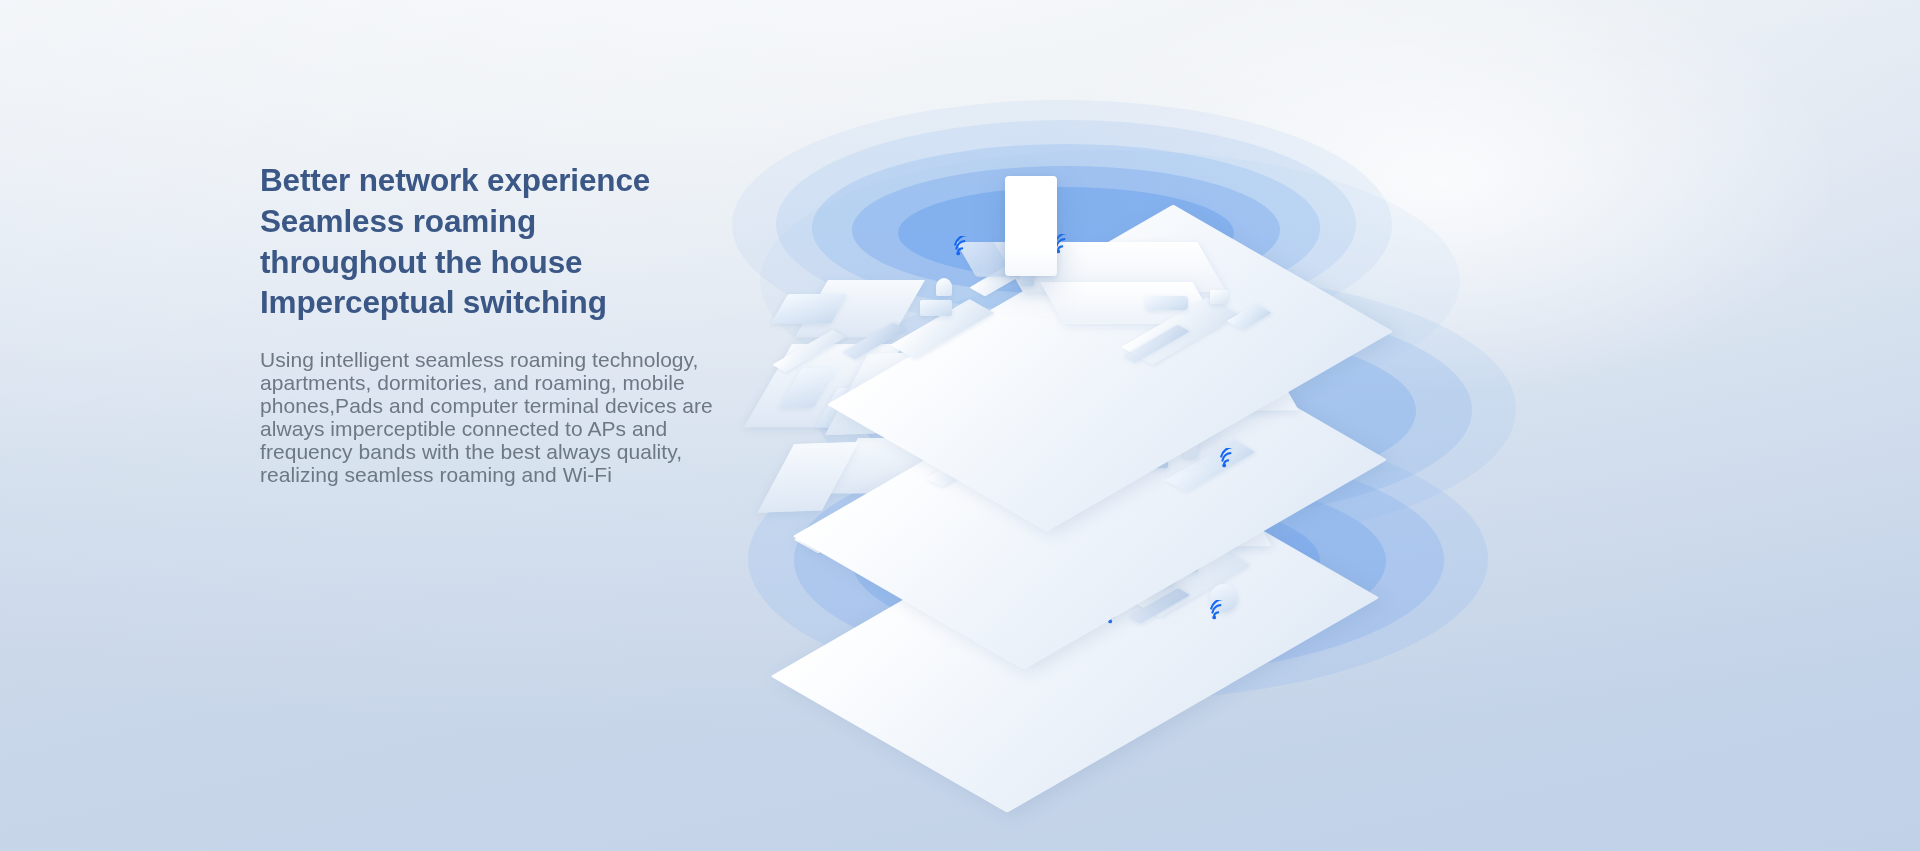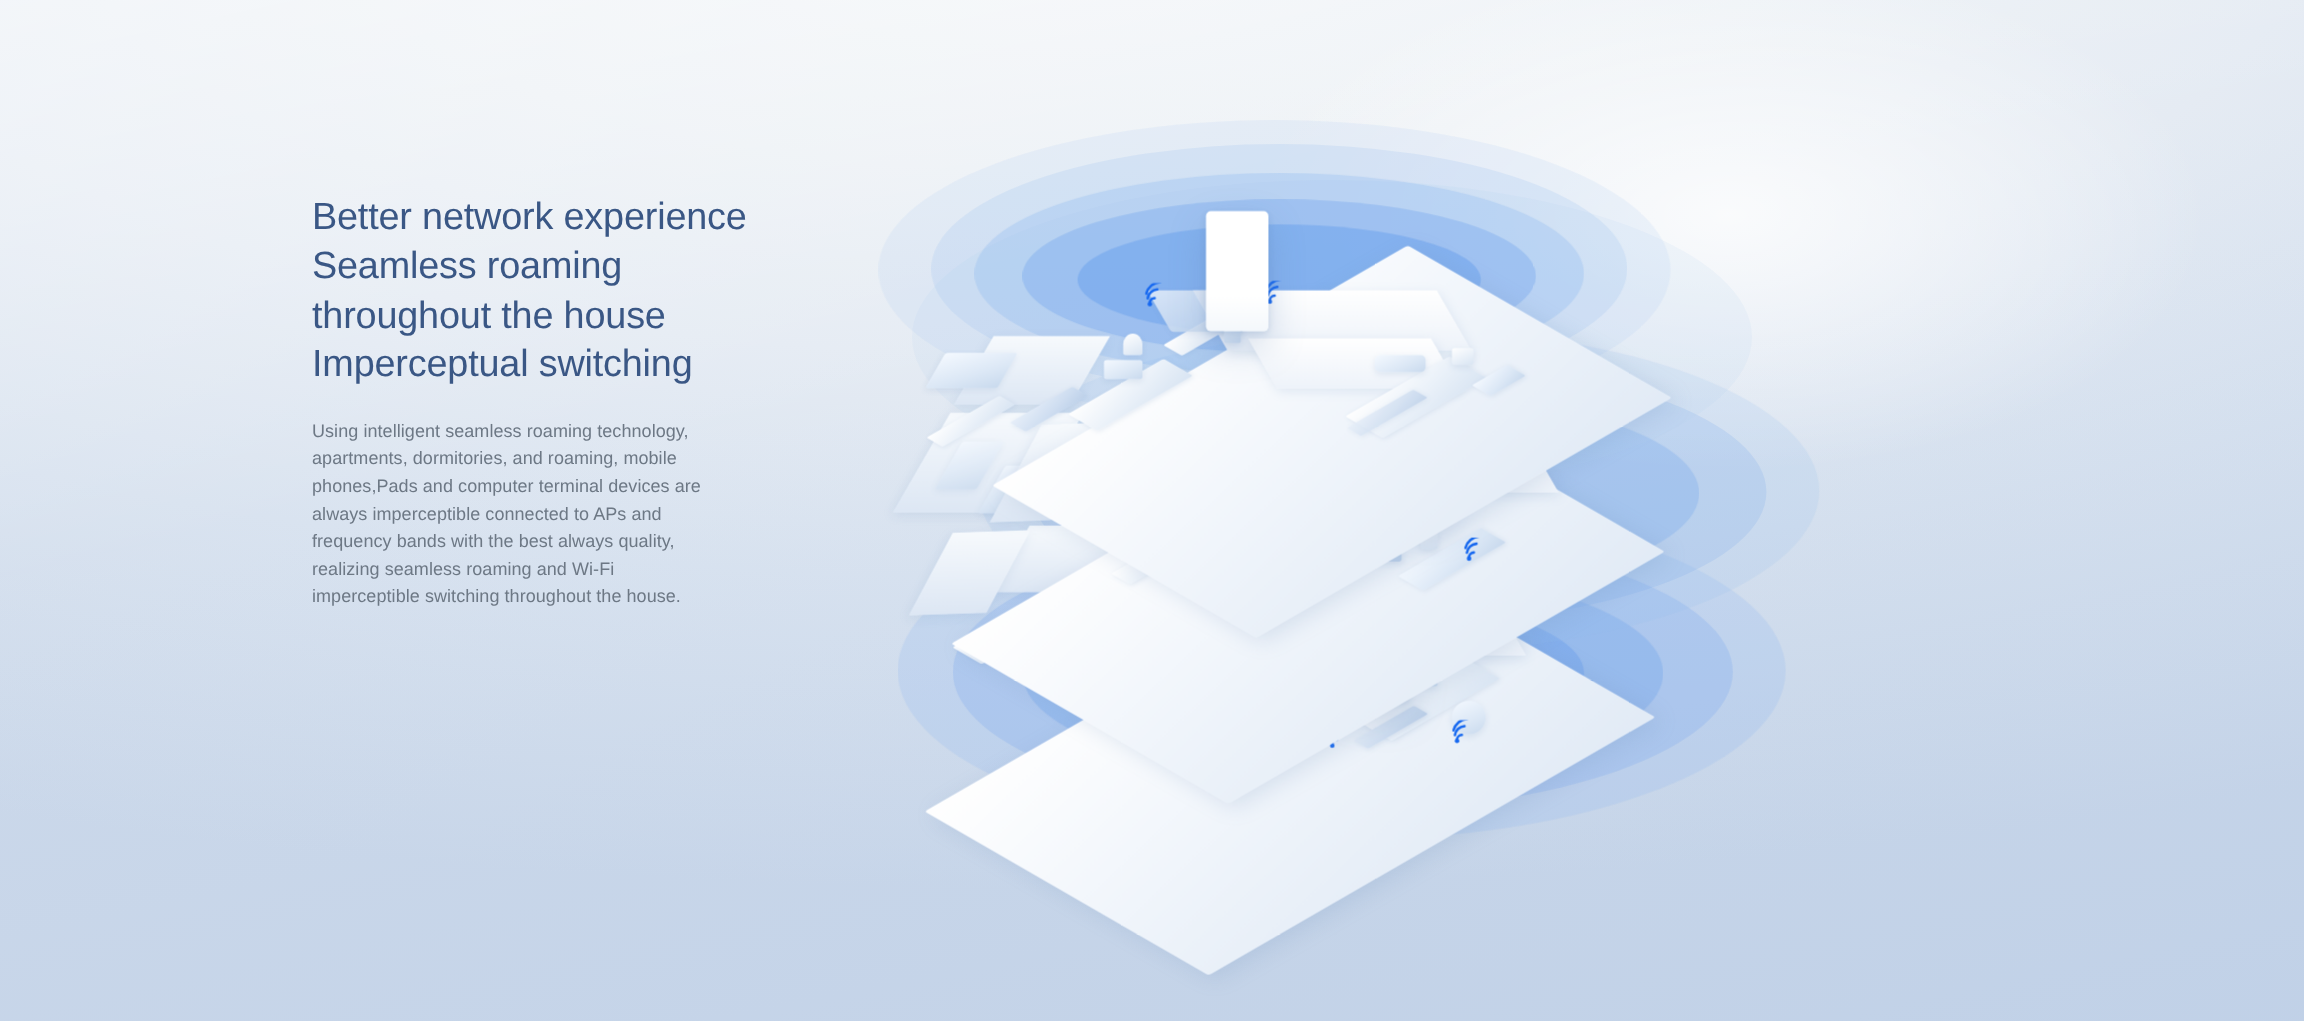"Better network experience" #headline { font-weight: 400 -> 700 }
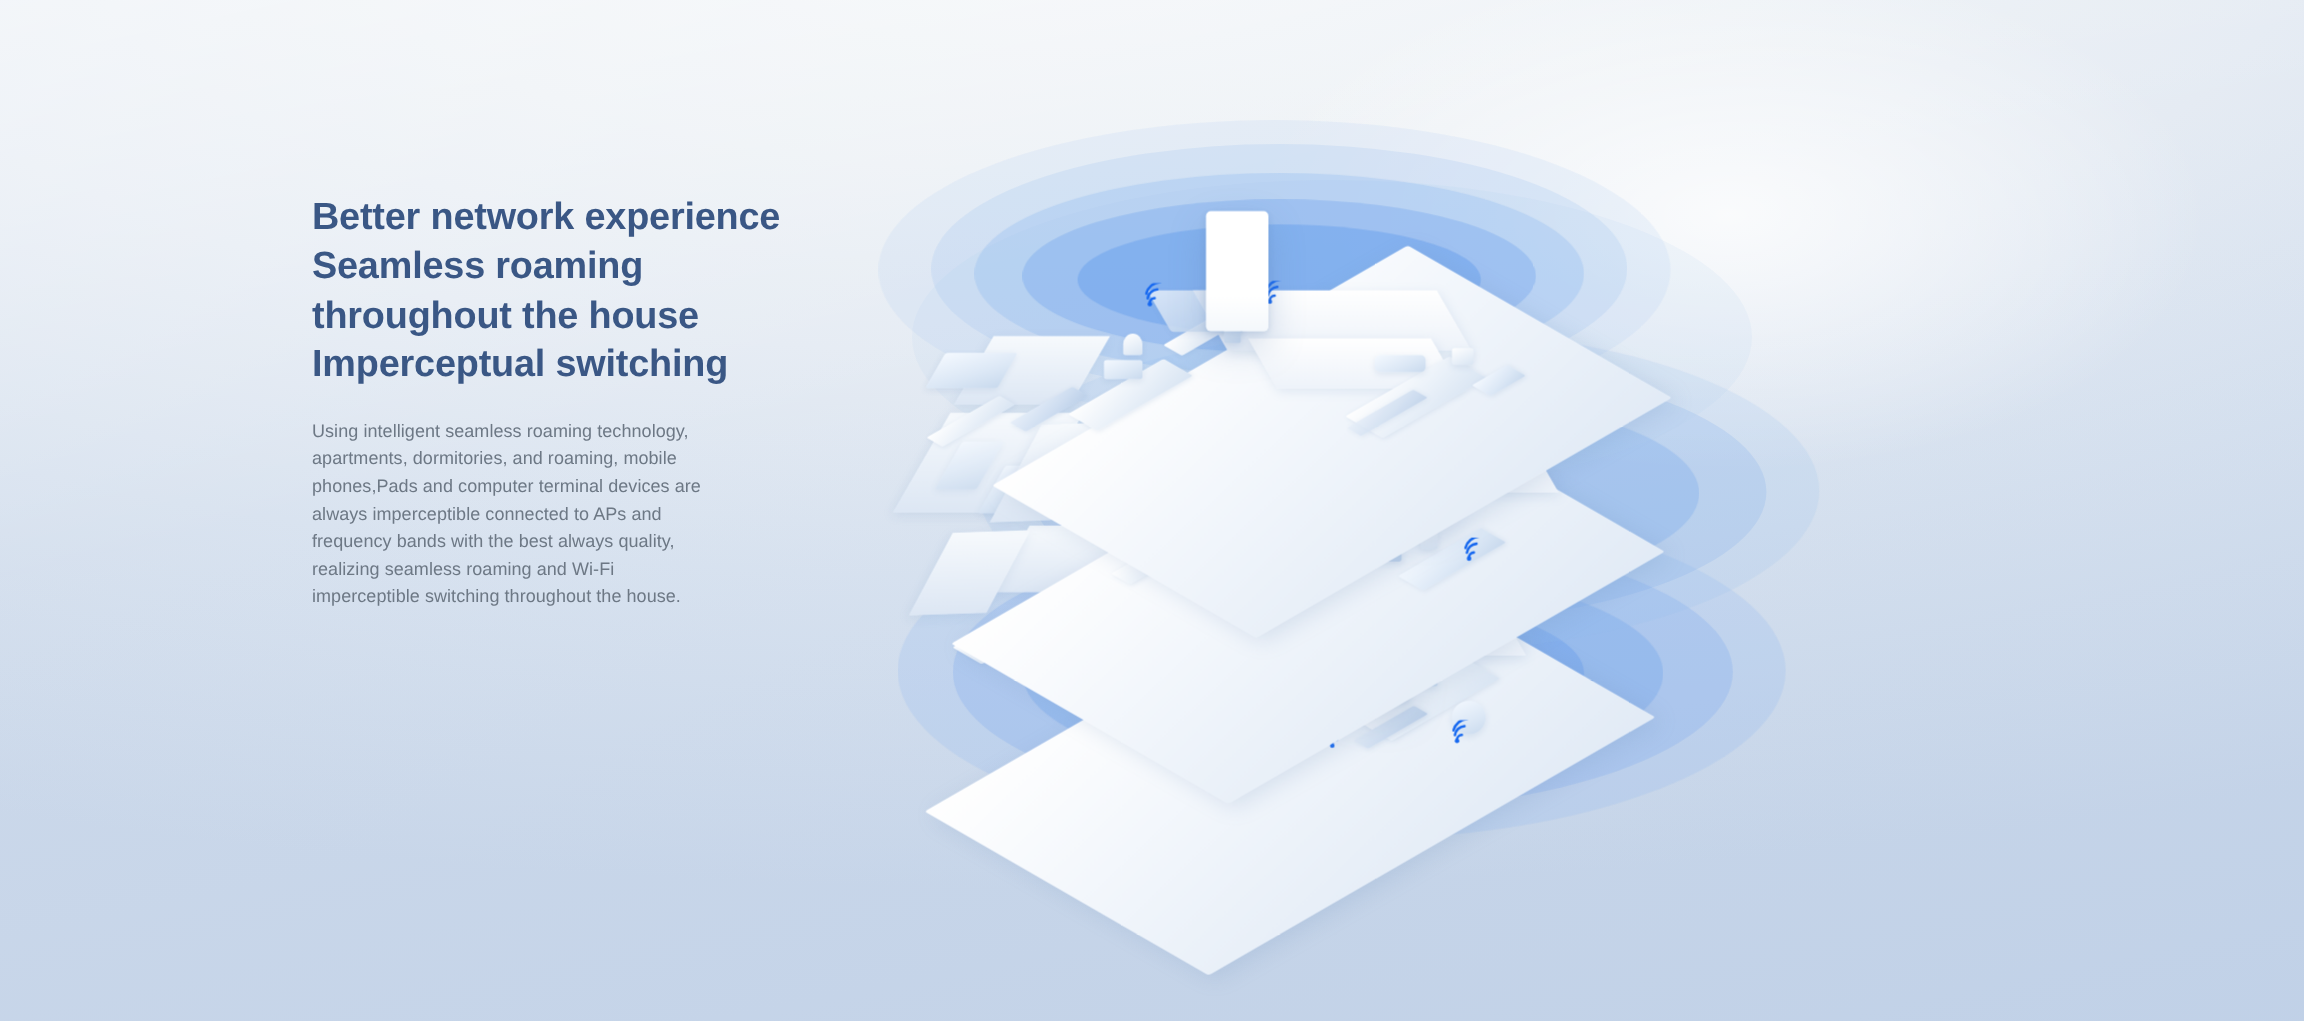"Using intelligent seamless roaming" #body-copy { font-size: 15px -> 21px }
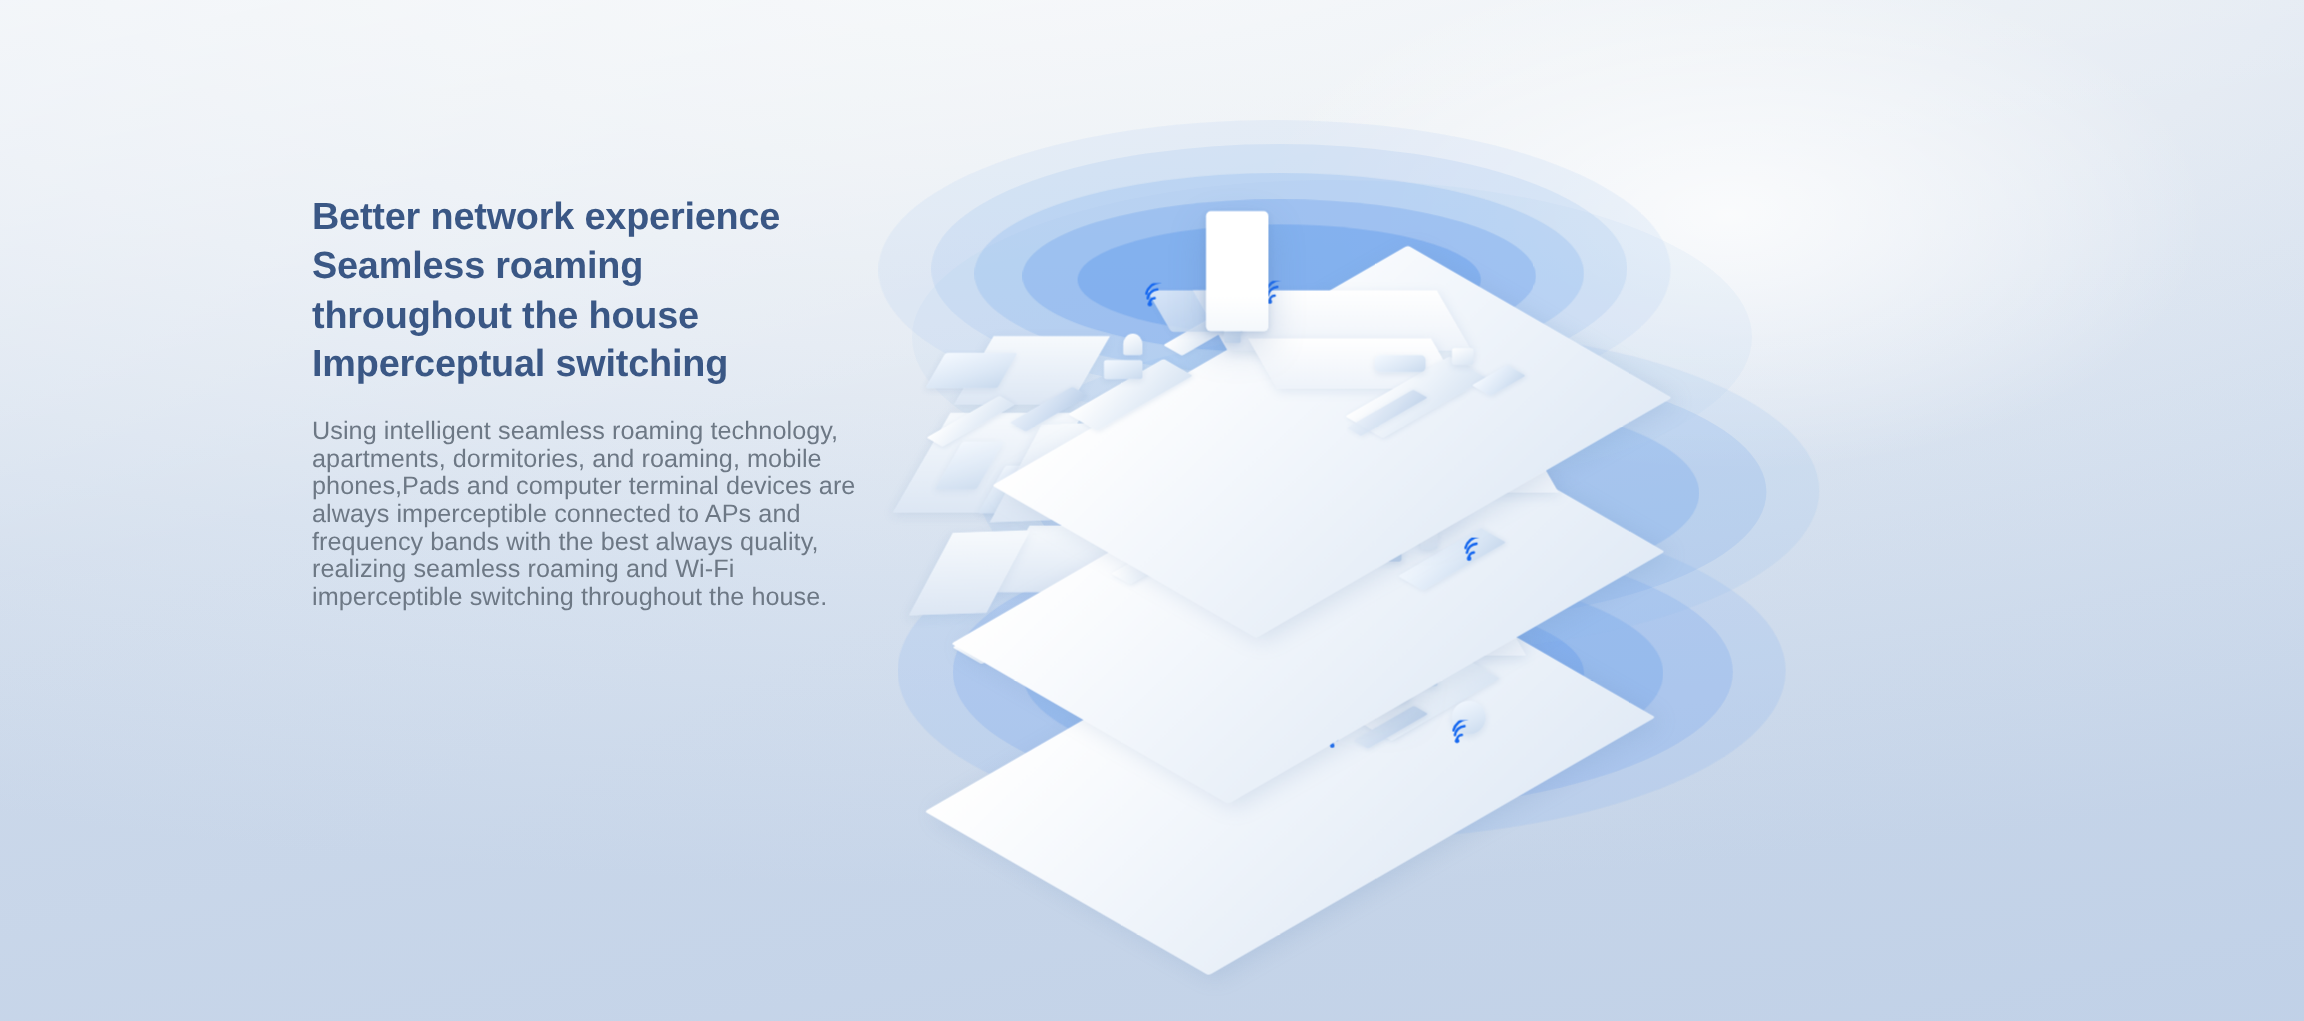"imperceptible switching throughout the" span.bl { html: <span>imperceptible switching throughout the house.</span> -> none }
